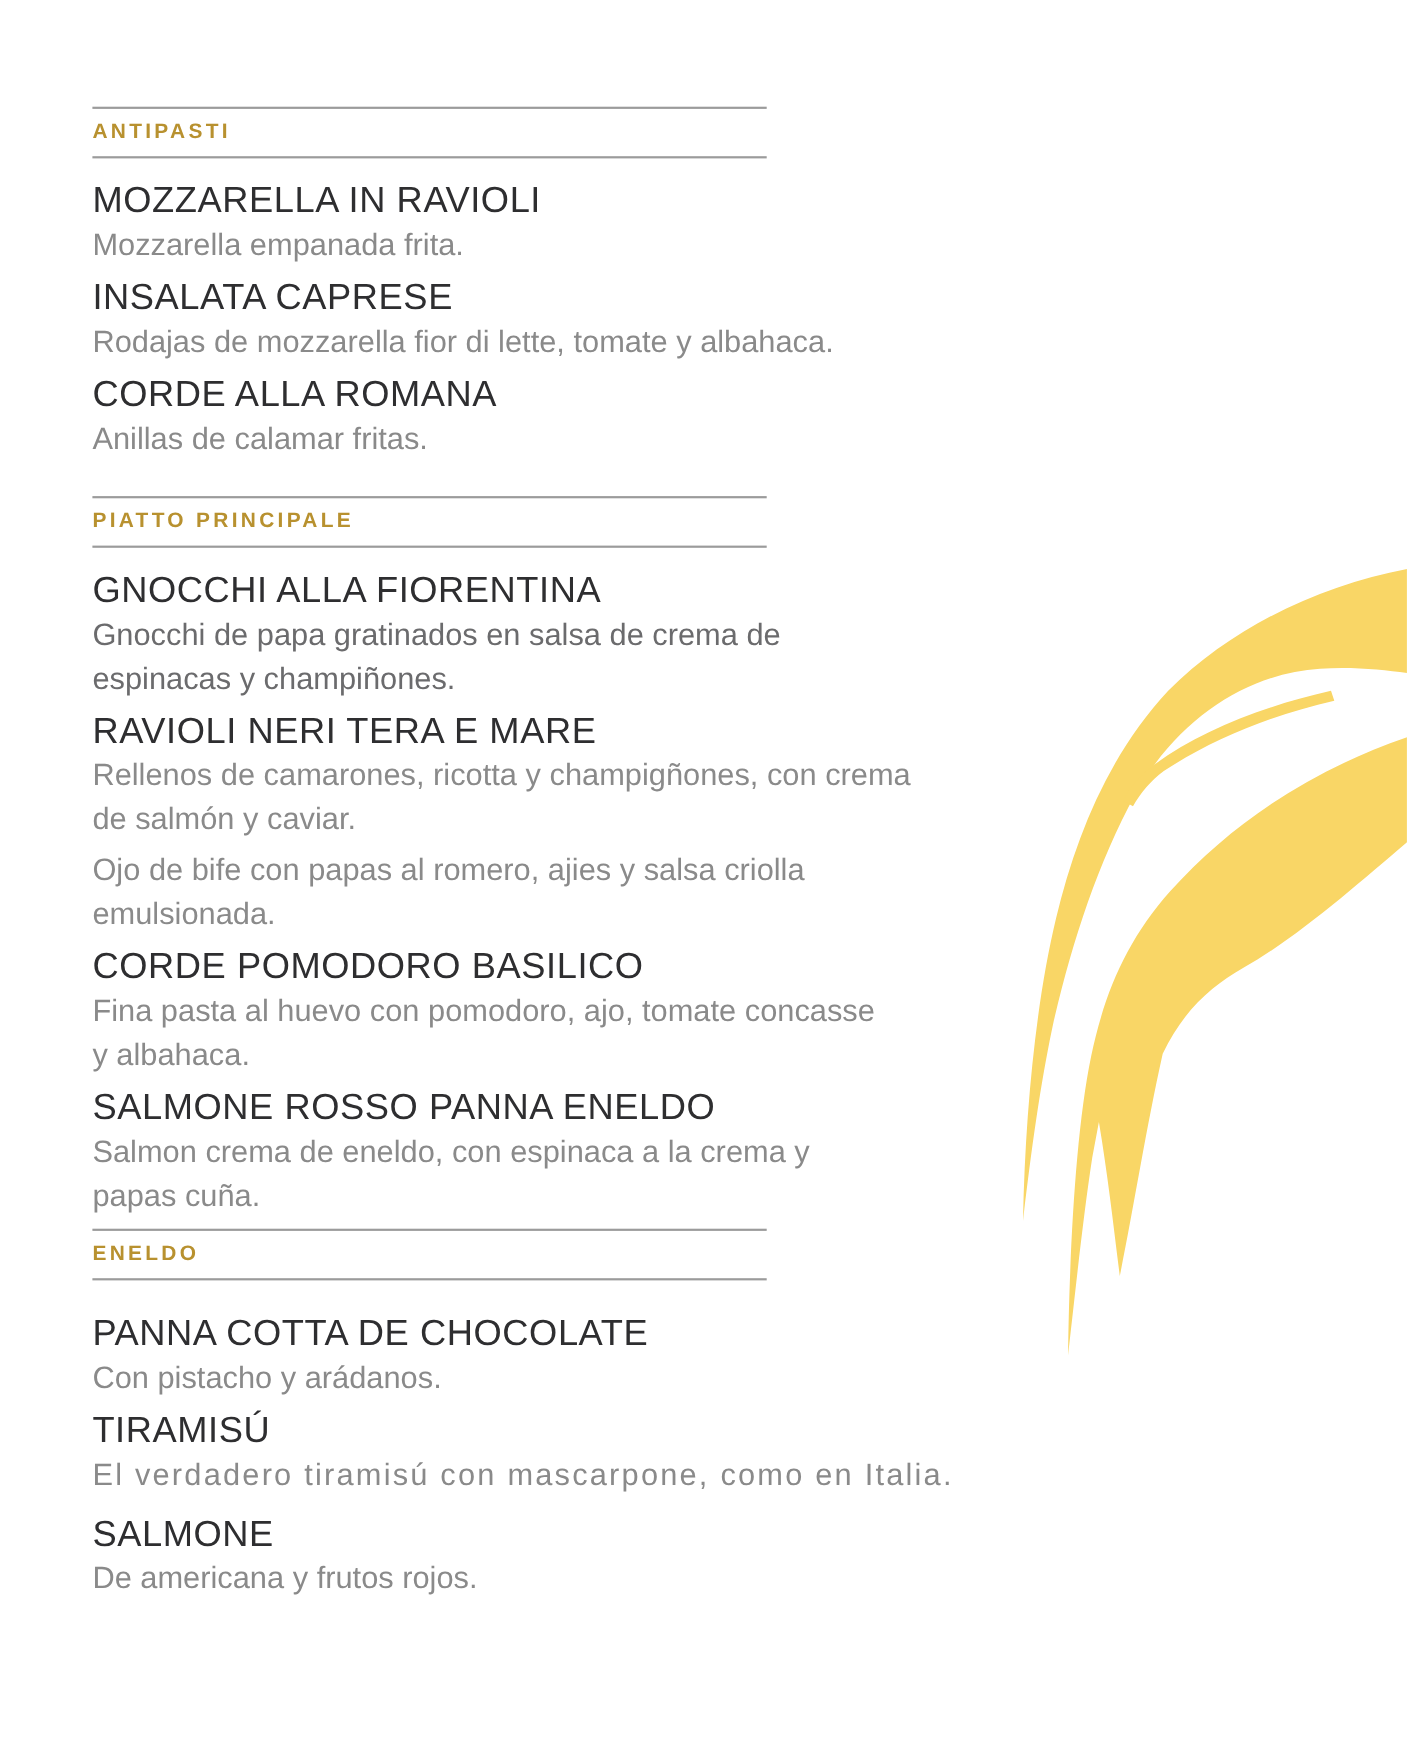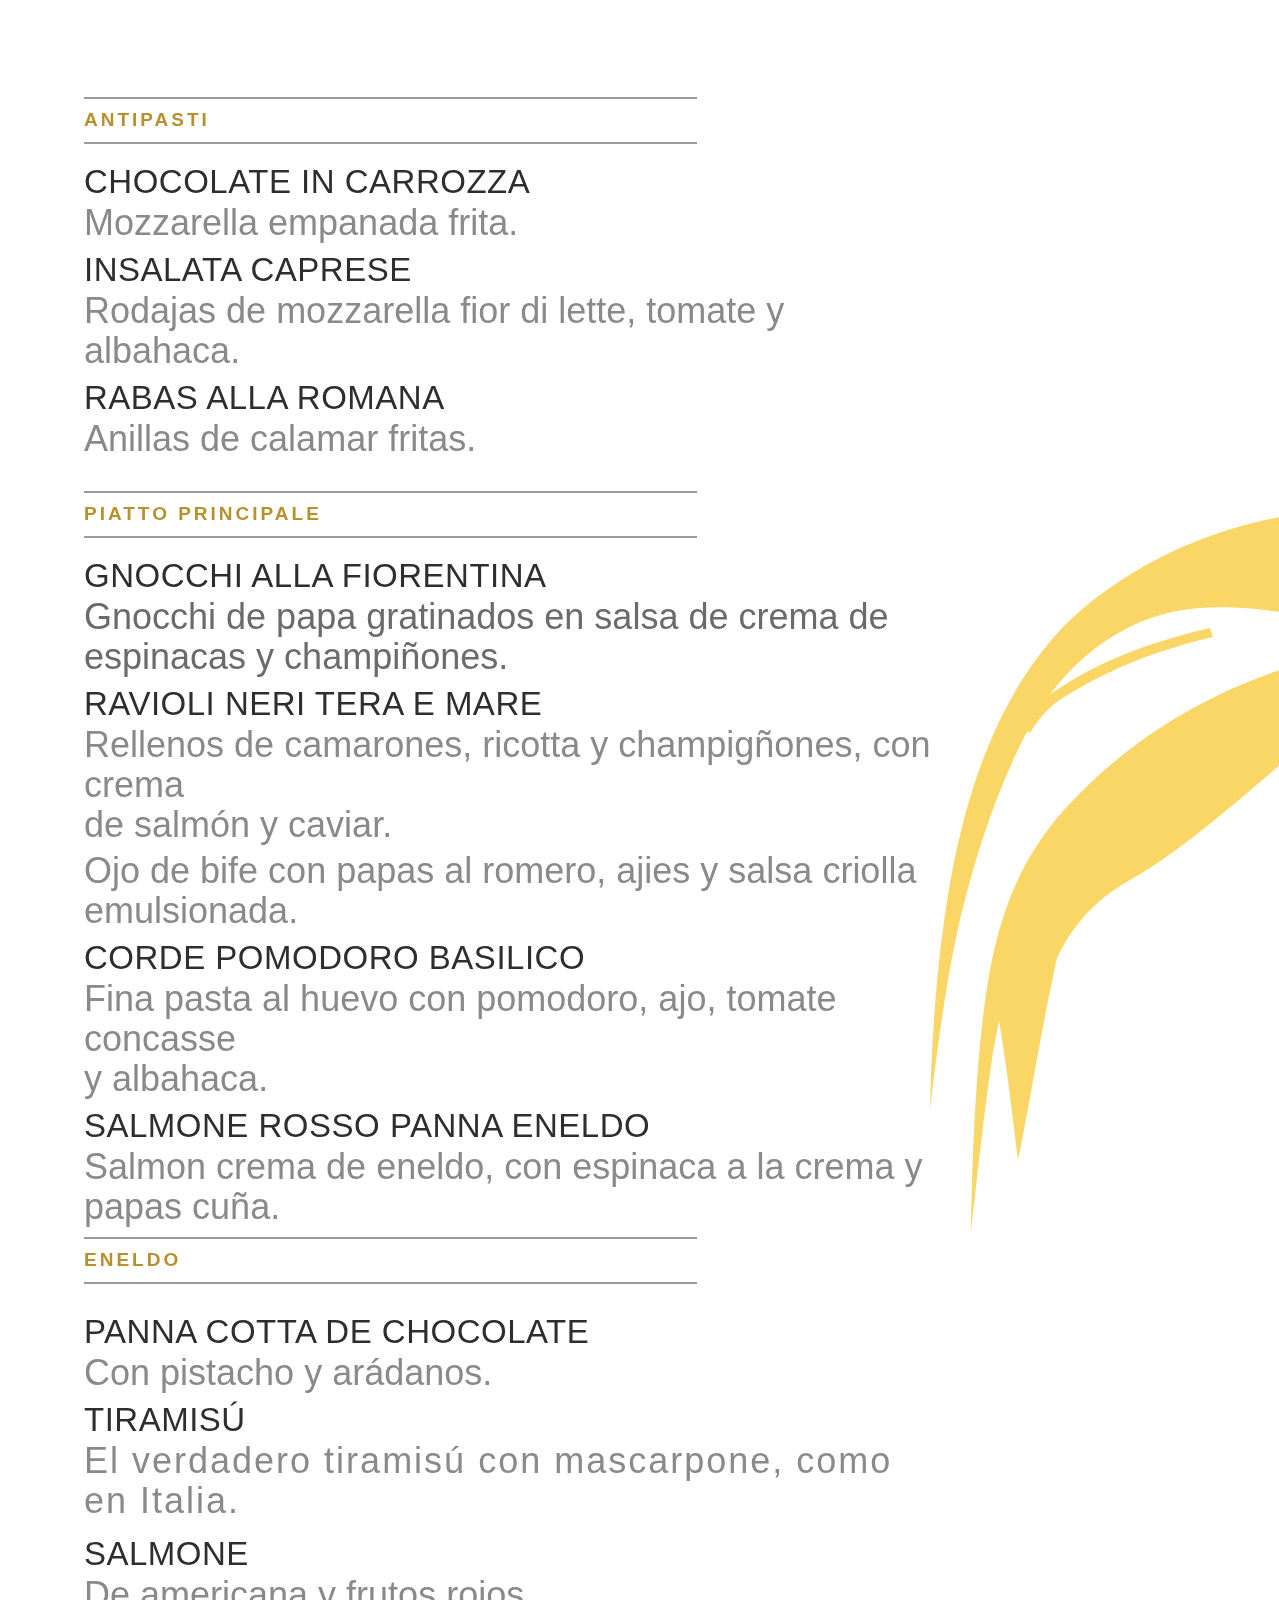"CHOCOLATE IN CARROZZA" h3.dish-name { text: CHOCOLATE IN CARROZZA -> MOZZARELLA IN RAVIOLI }
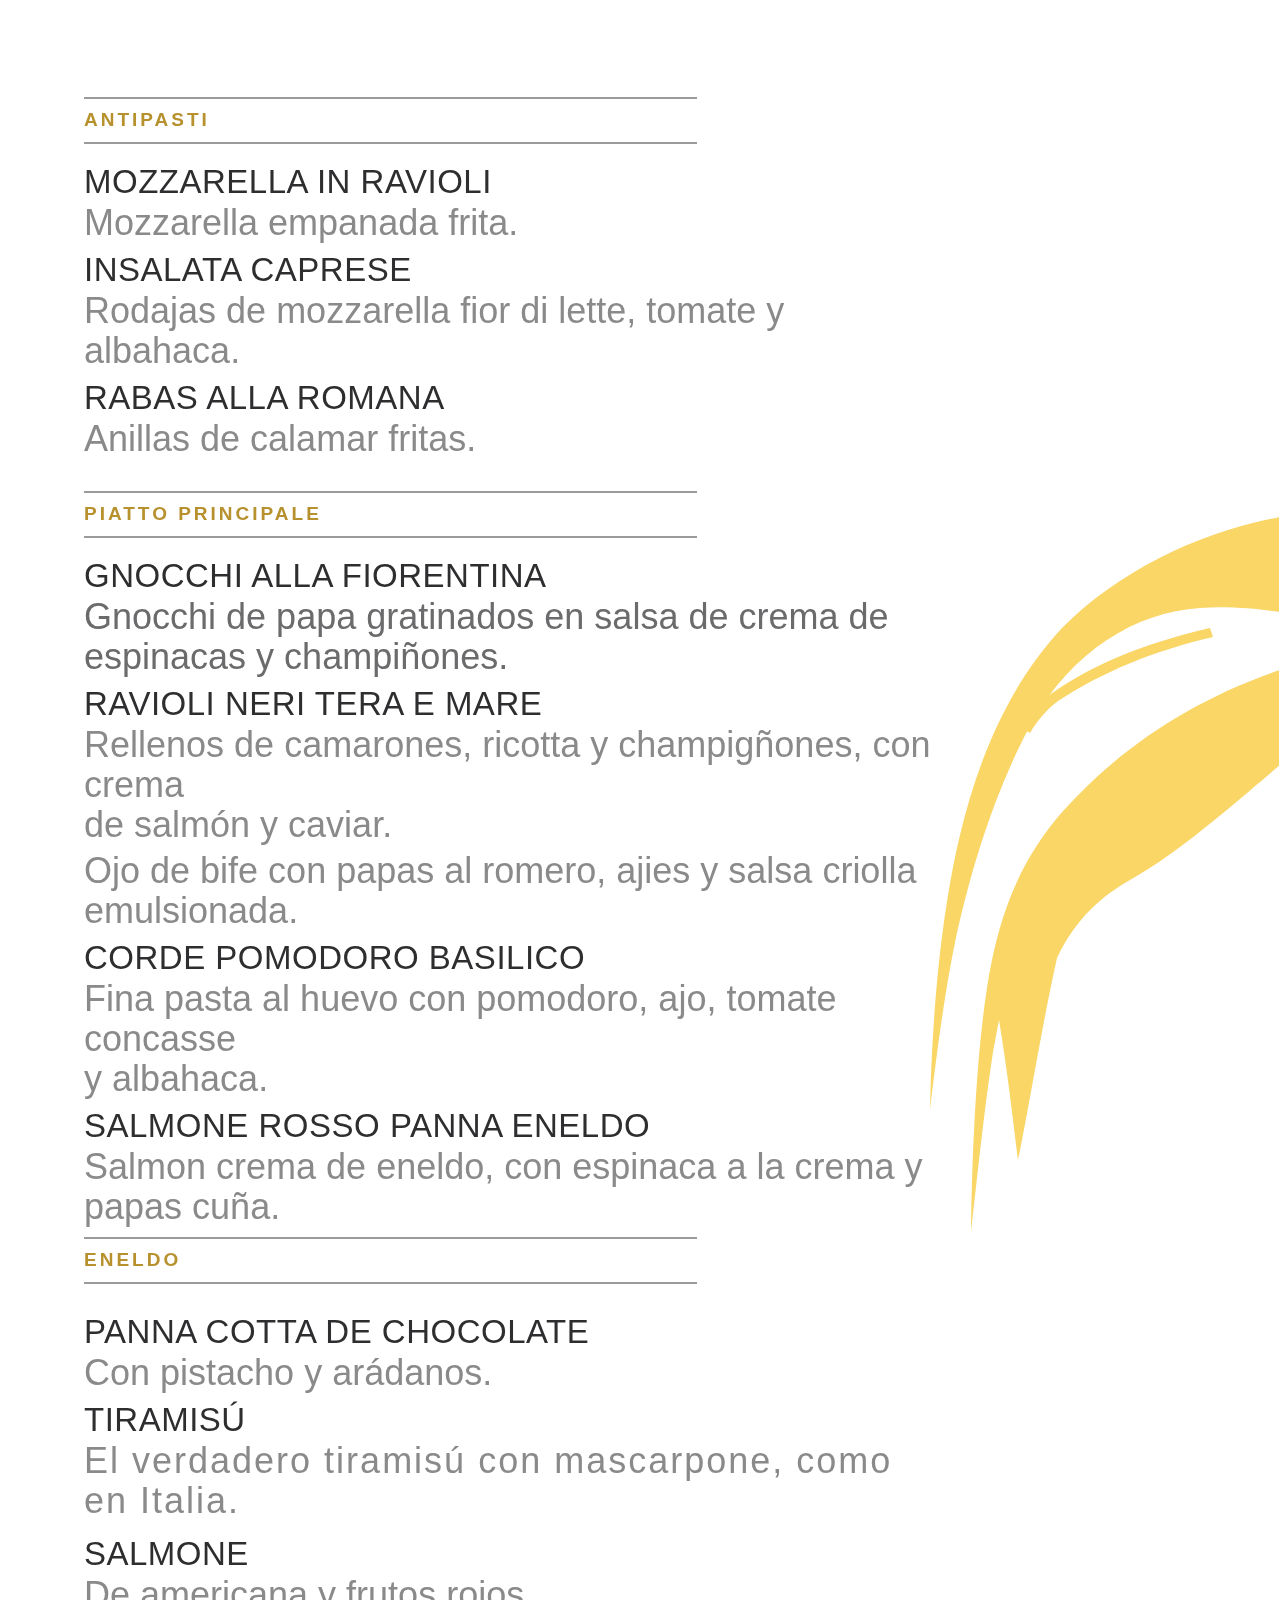"Mozzarella empanada frita." .dish-desc { font-size: 36px -> 28px }
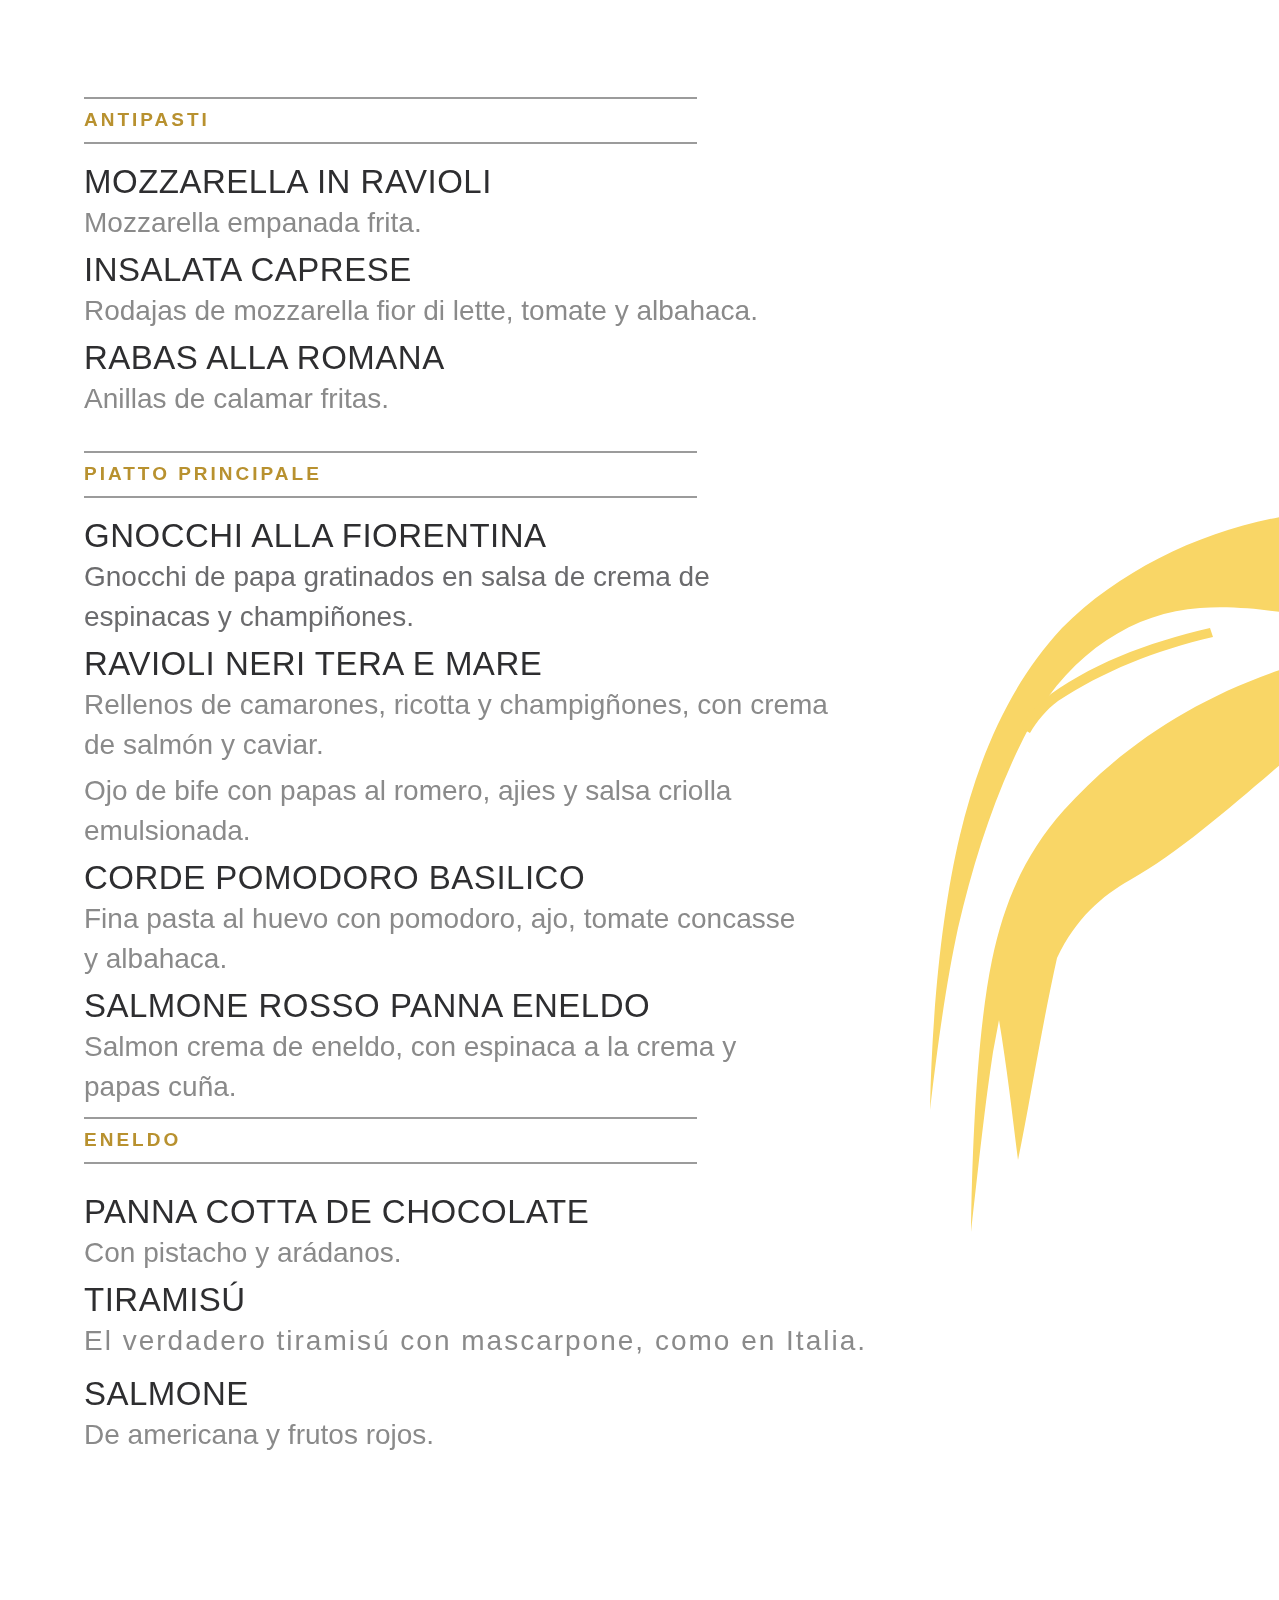"RABAS ALLA ROMANA" h3.dish-name { text: RABAS -> CORDE }
